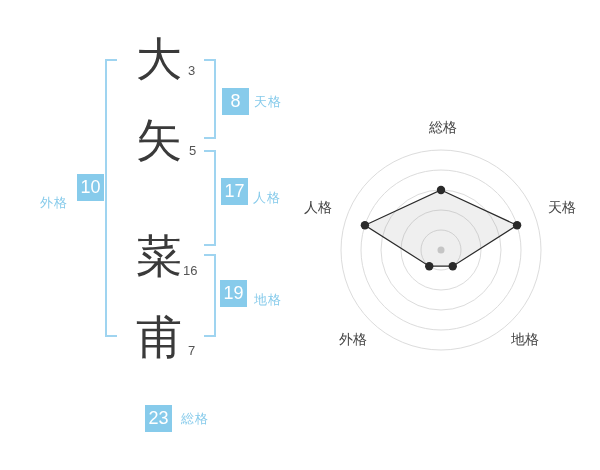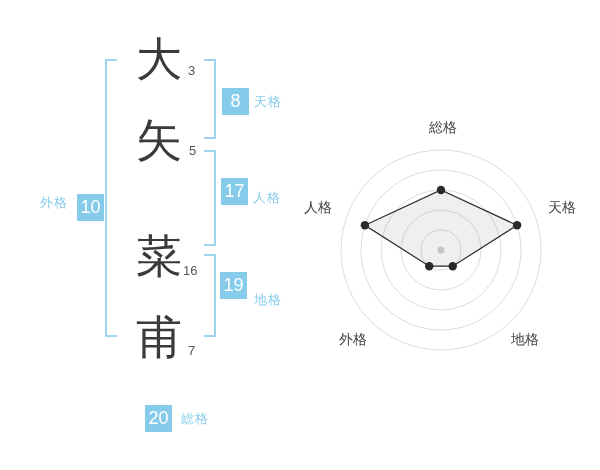"10" .b-gai { top: 194px -> 174px }
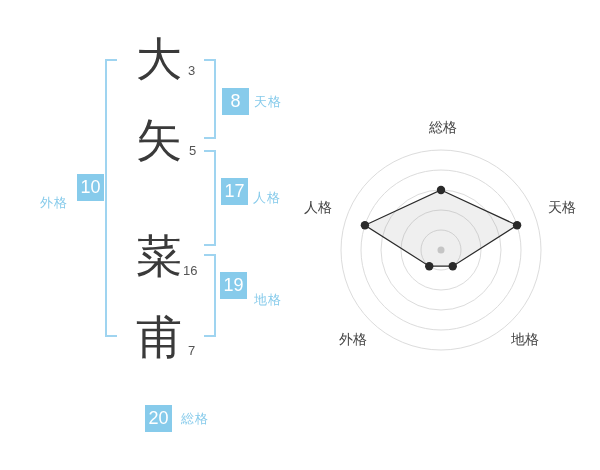"19" .b-chi { top: 272px -> 280px }
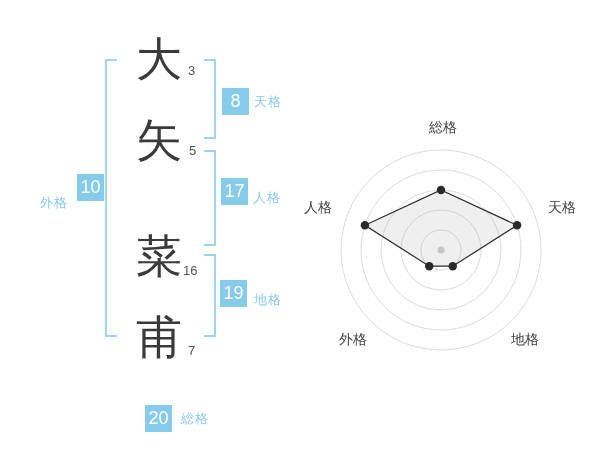"20" div.vbox { text: 20 -> 23 }
